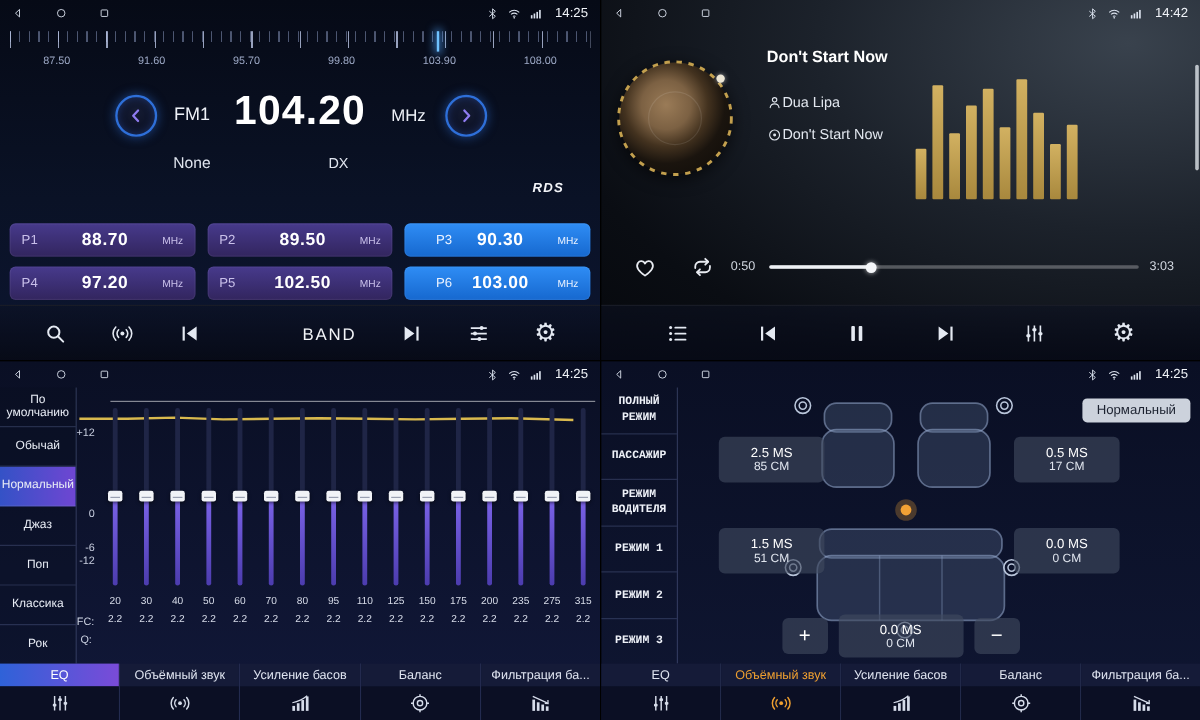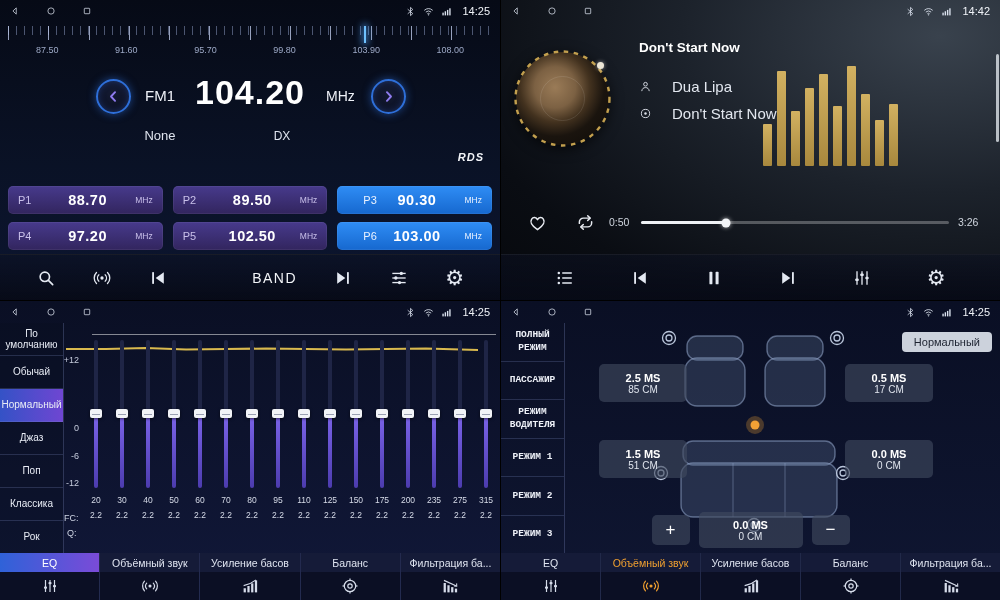"Dua Lipa" .pl-row { font-size: 15px -> 12px; gap: 20px -> 0 }
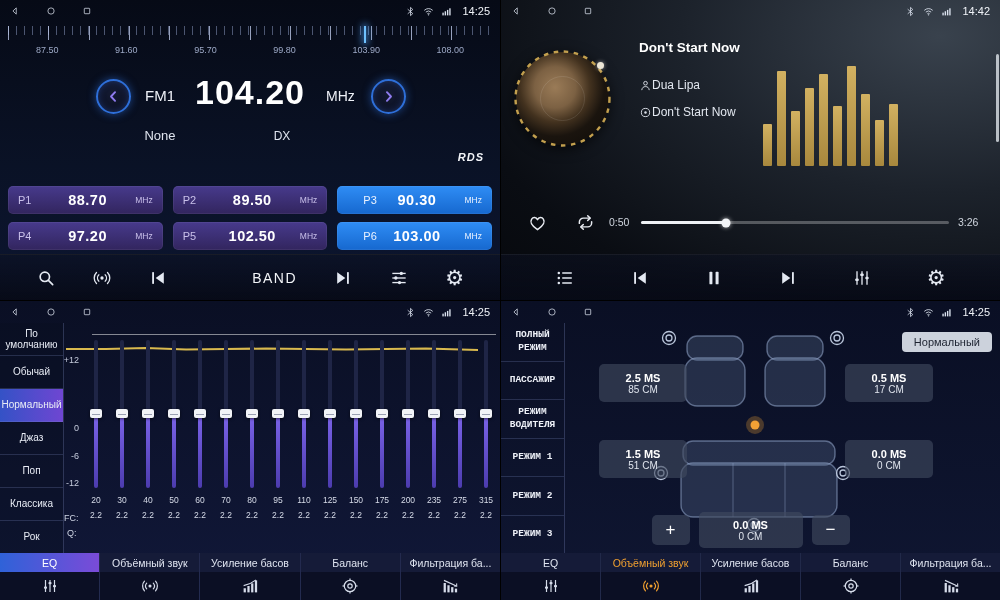"RDS" .rds-label { right: 16px -> 30px }
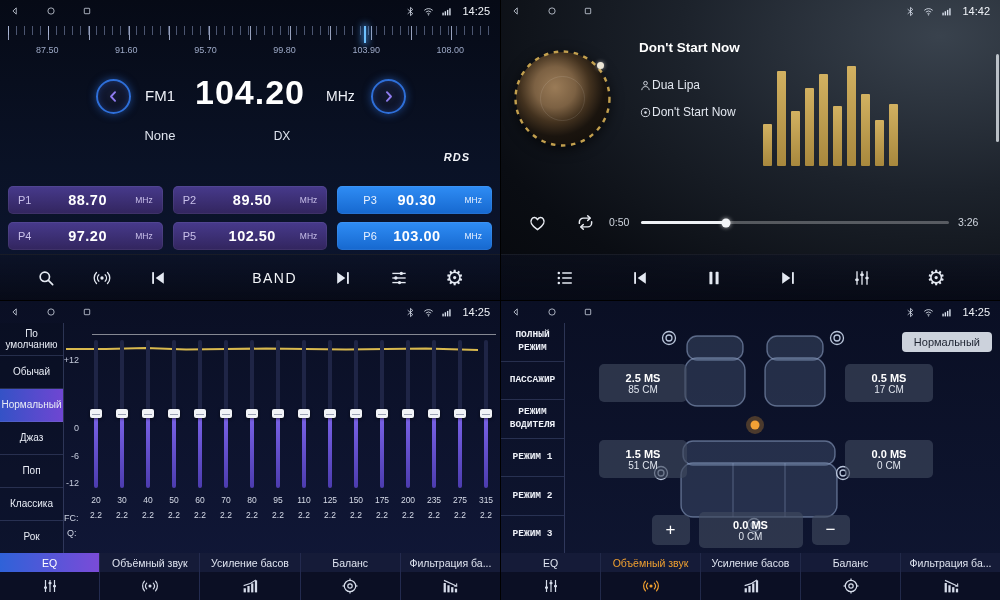"3:26" span.t-duration { text: 3:26 -> 3:03 }
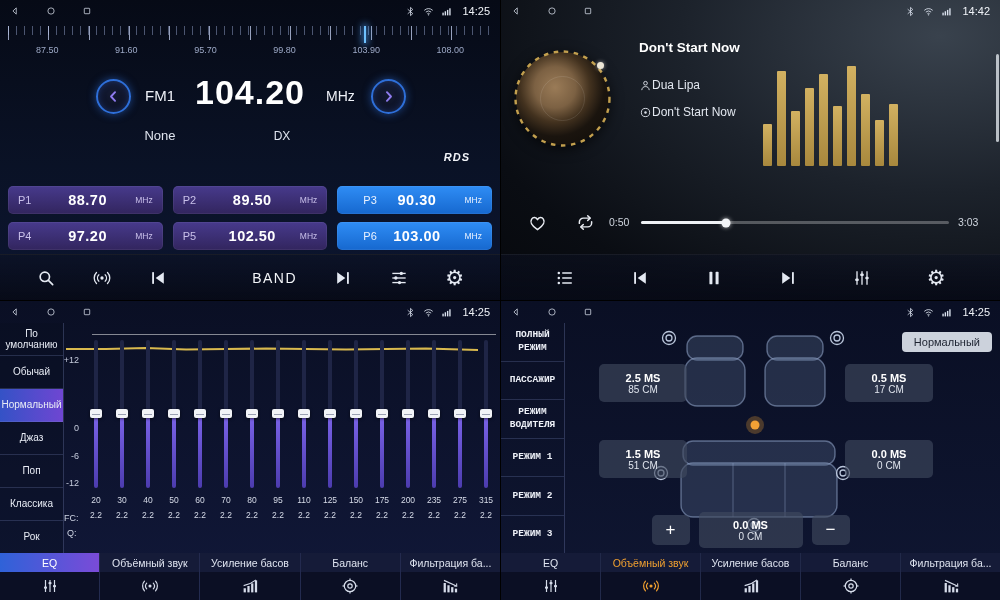"2.5 MS" .delay-ms { font-weight: bold -> normal }
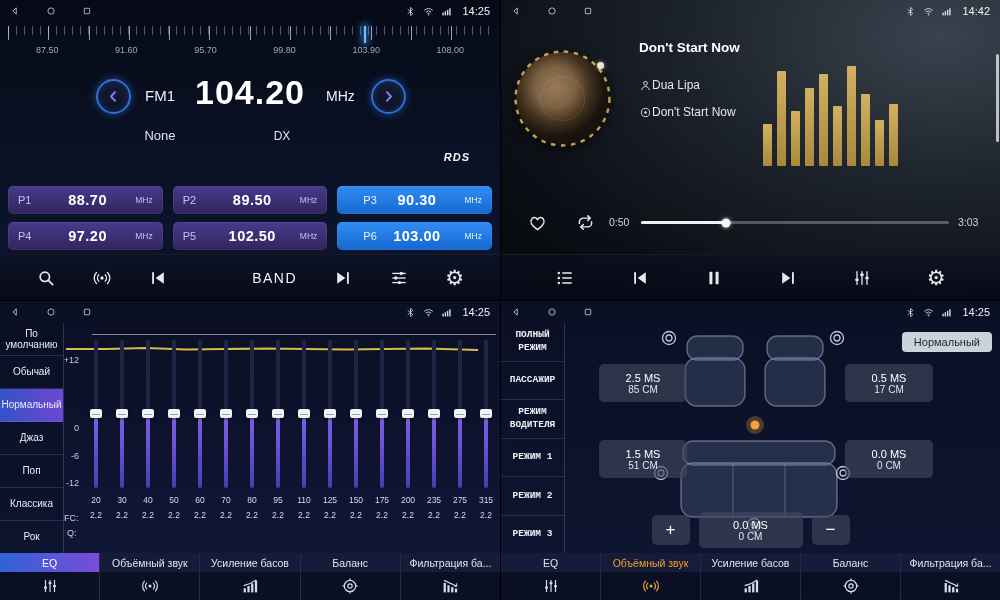"-12" span.scale-lbl { top: 177px -> 161px }
